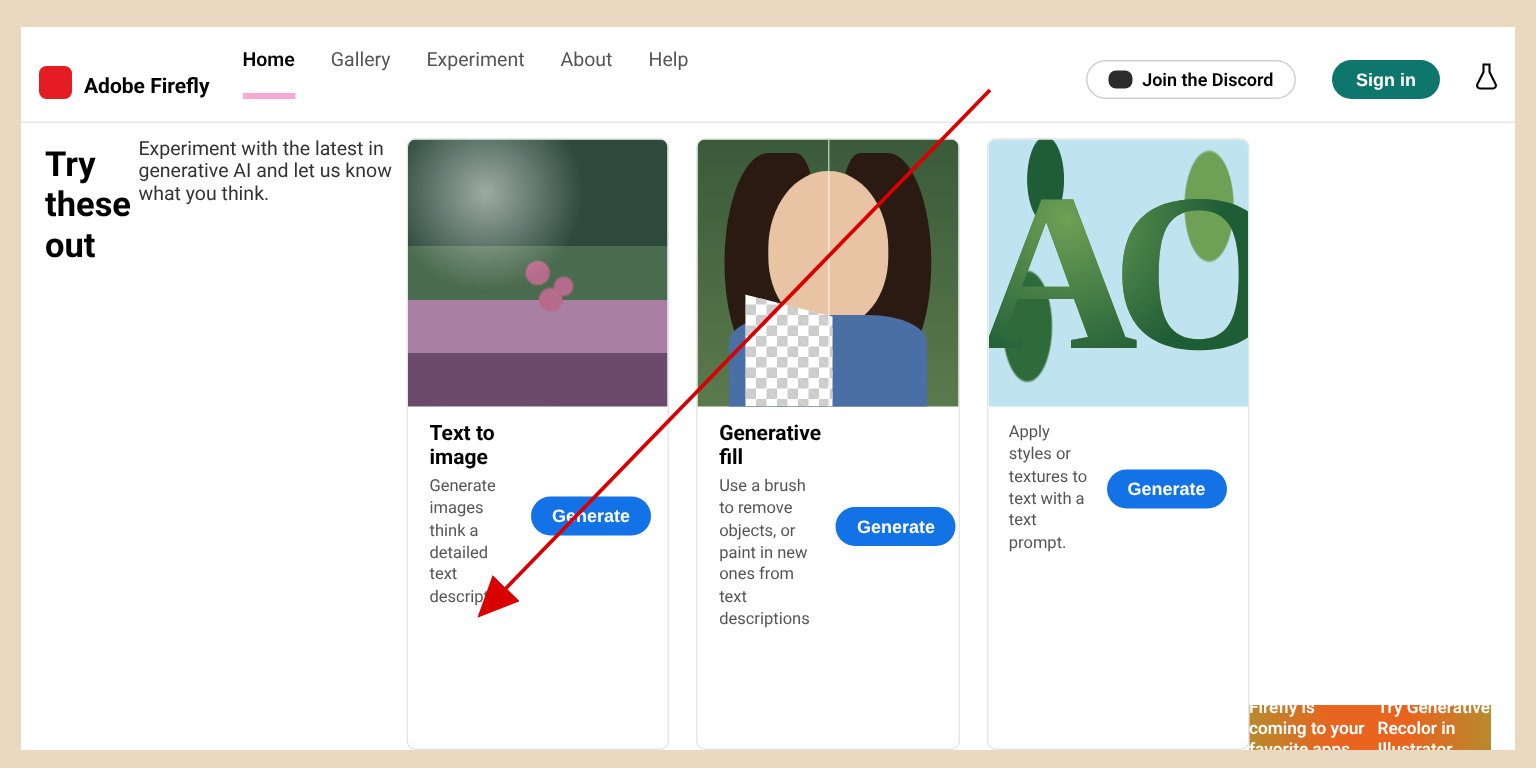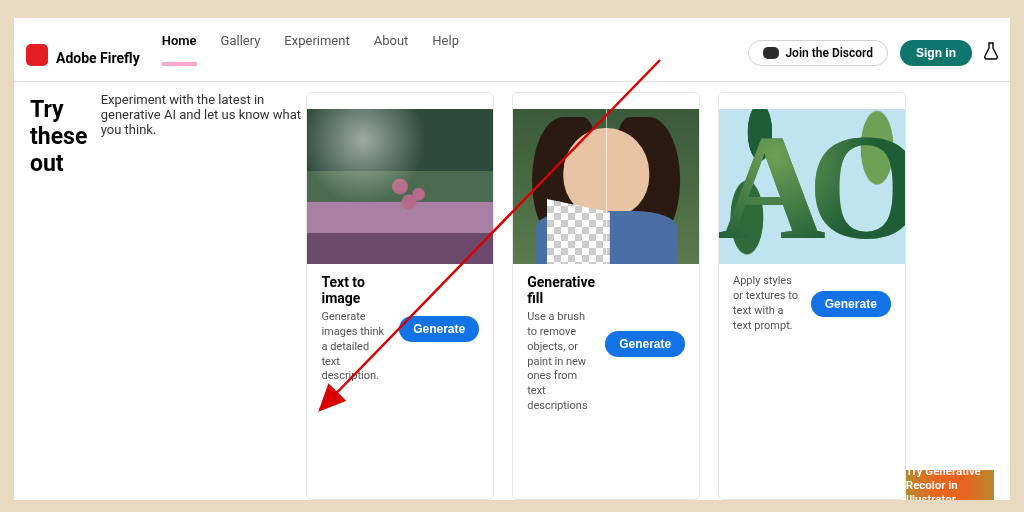"Join the Discord" .hdr-right { gap: 12px -> 24px }
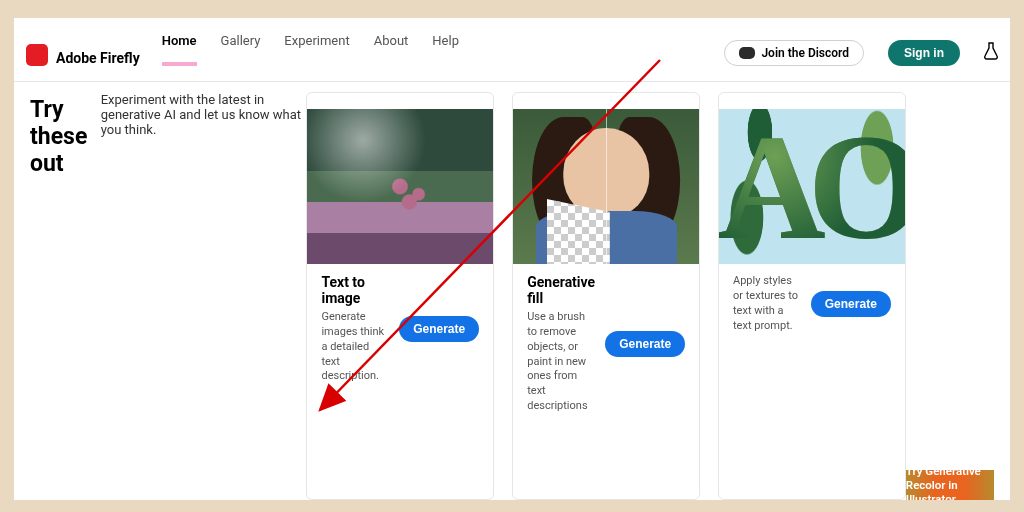"AO" .thumb { height: 155px -> 178px; margin-top: 16px -> none }
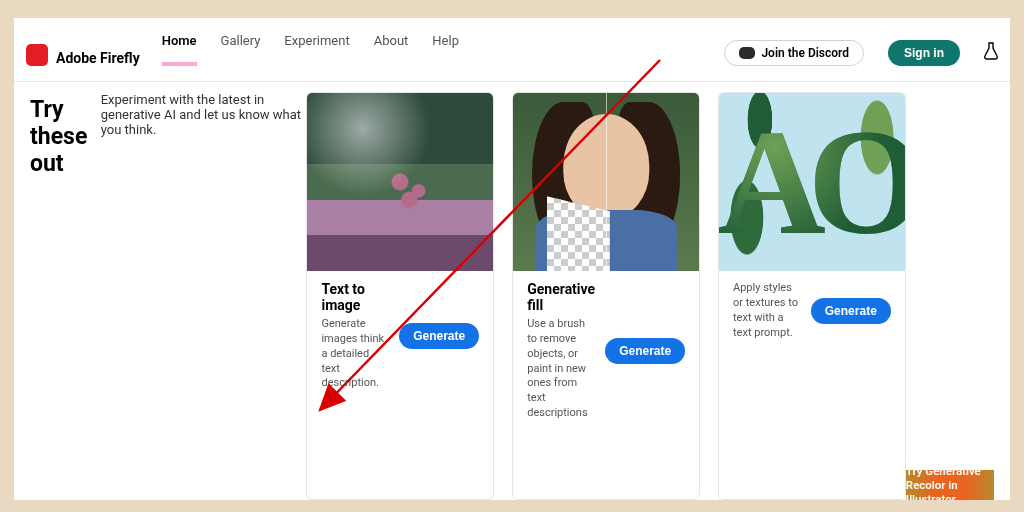"Firefly is coming to your" span { html: none -> <span>Firefly is coming to your favorite apps.</span> }
